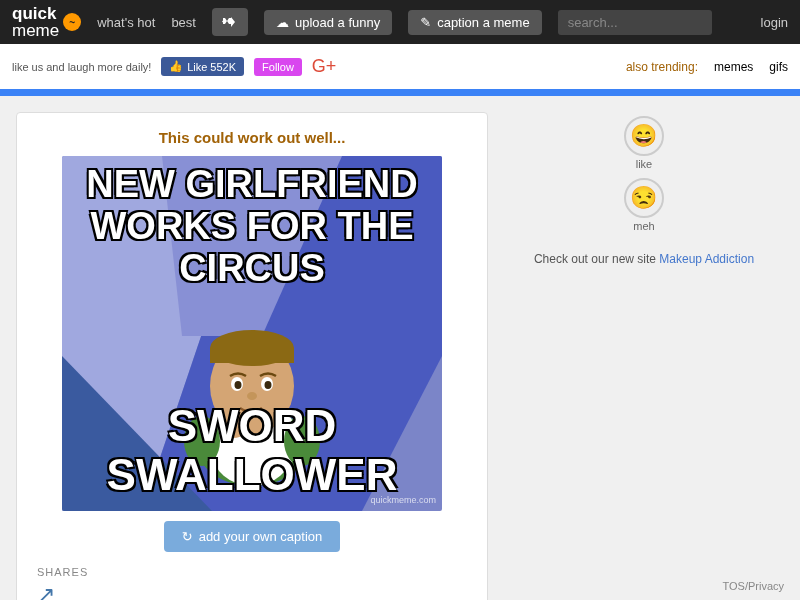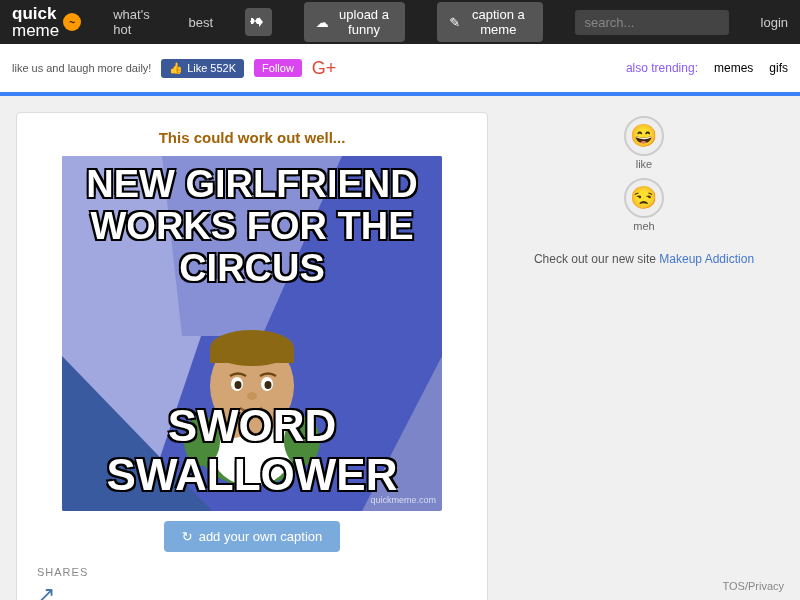"quick" #navbar { gap: 32px -> 16px }
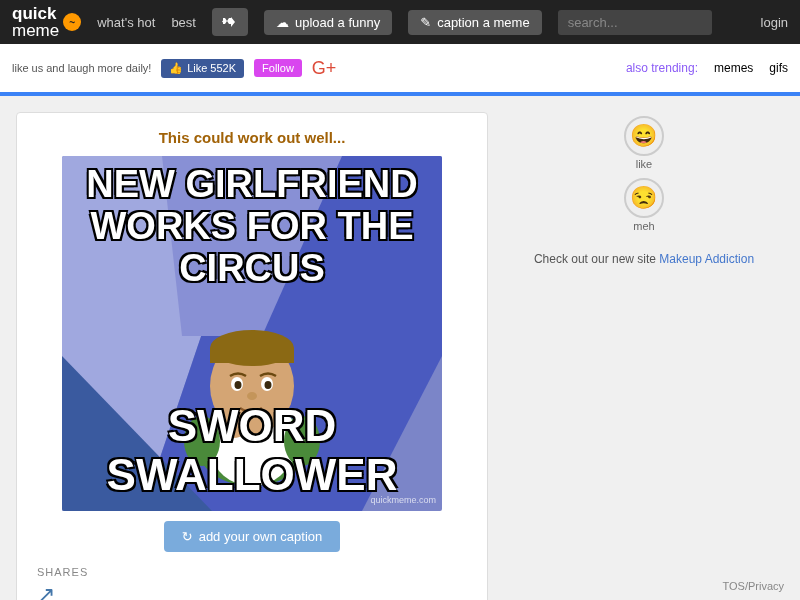"like us and laugh more" #social-bar { border-bottom: 4px solid #3b82f6 -> 7px solid #3b82f6 }
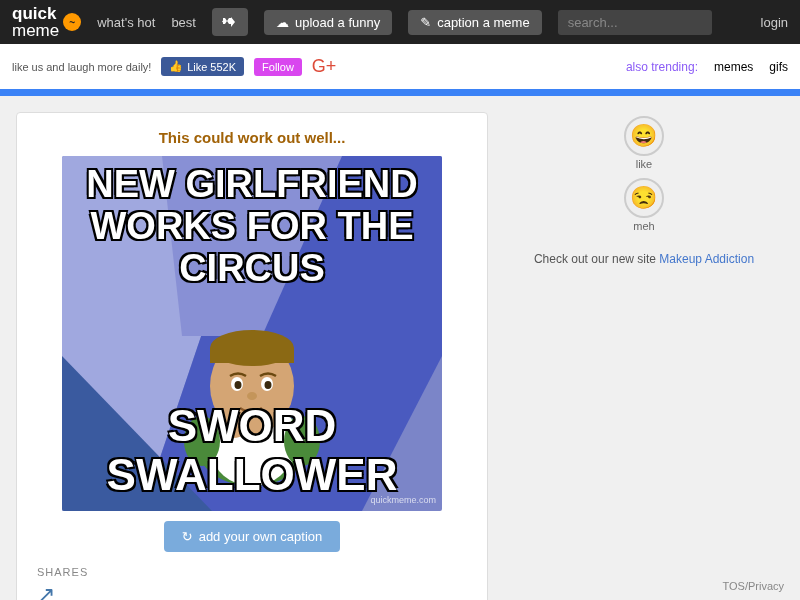"also trending:" #also-trending { color: #8b5cf6 -> #a16207 }
